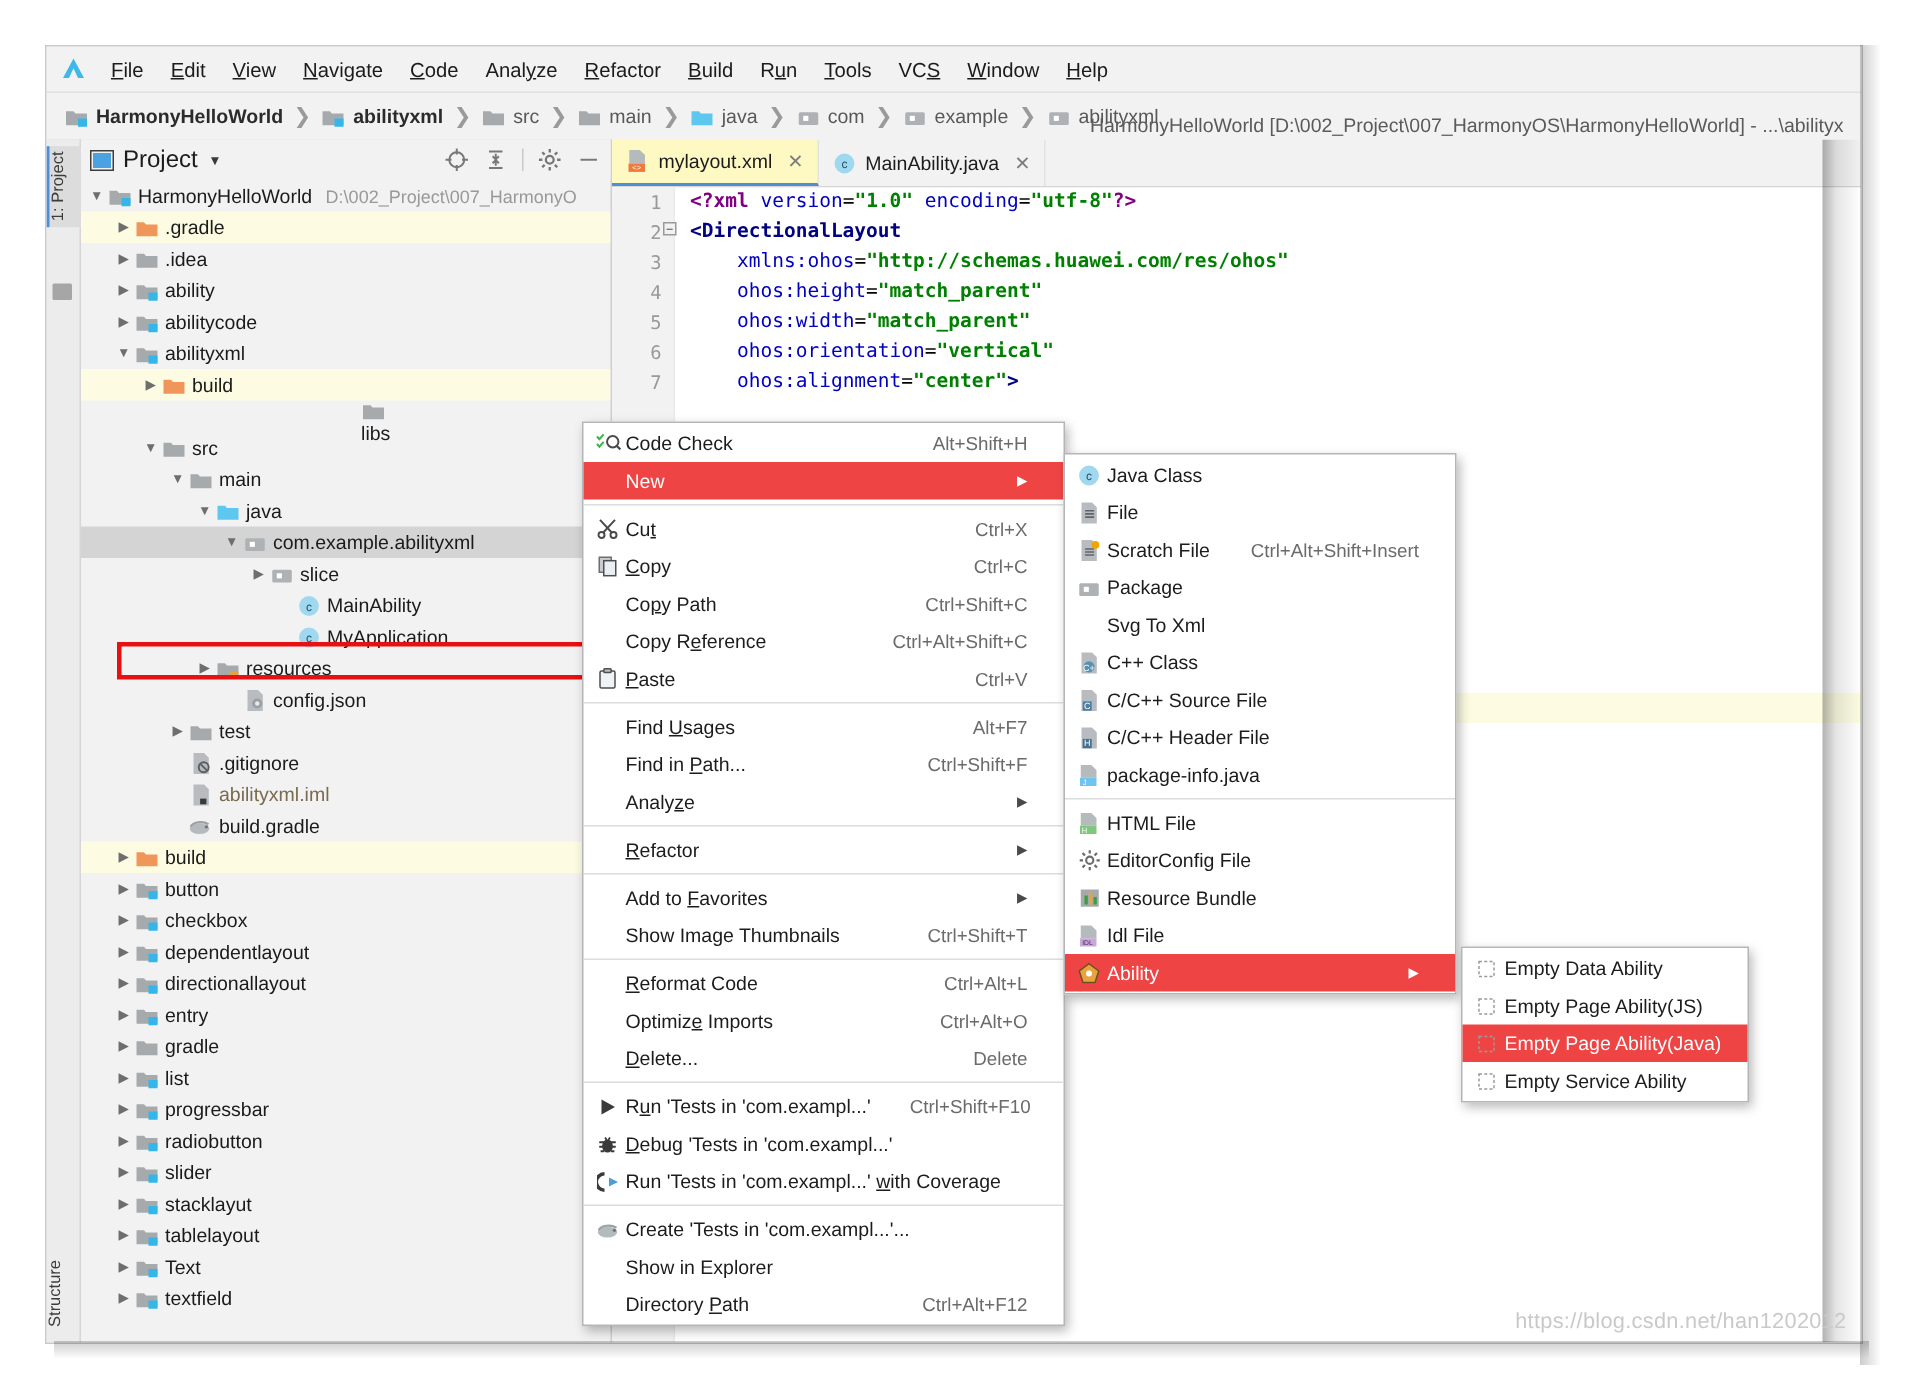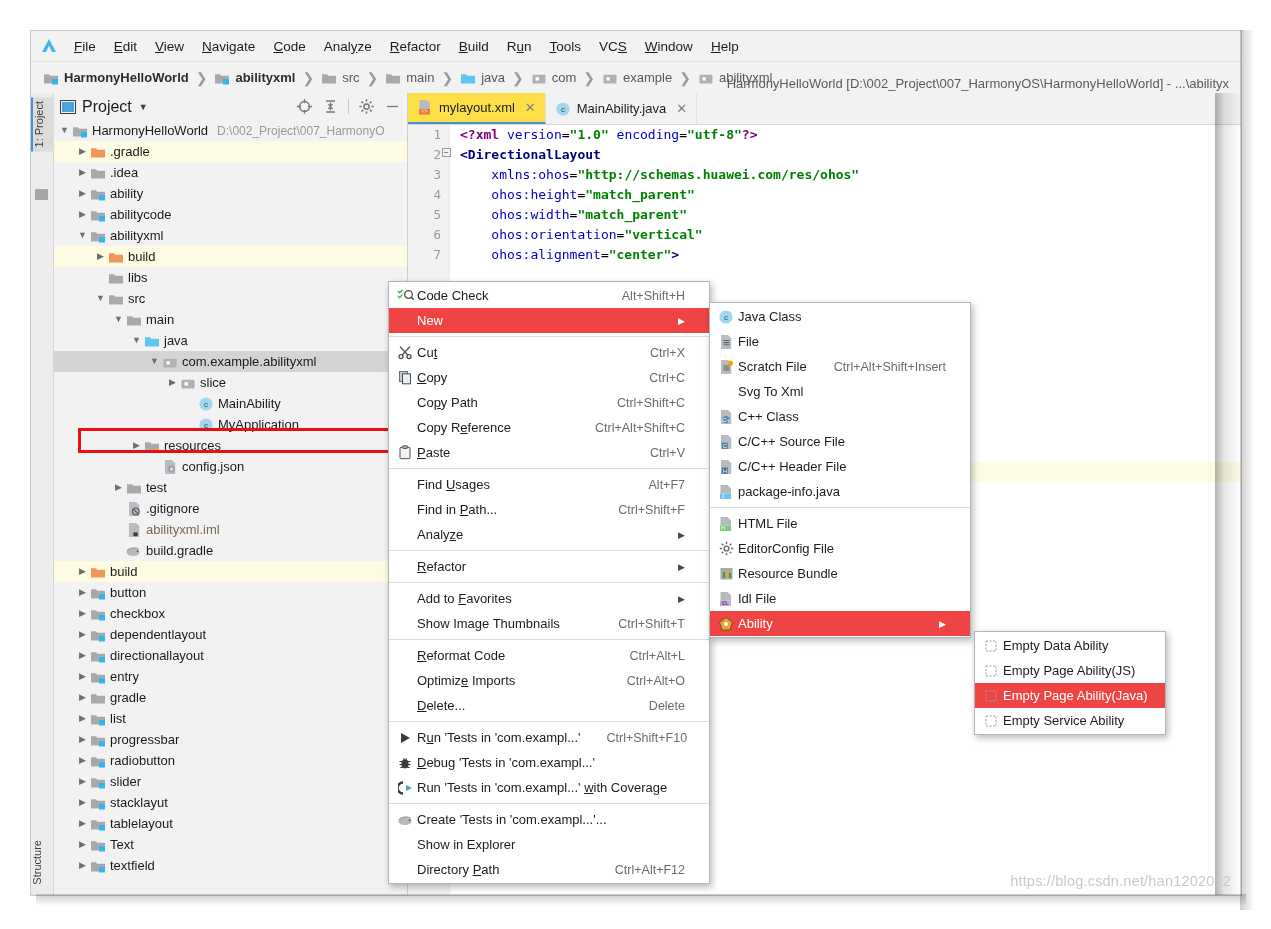"mylayout.xml" .etab.active { background: #fde047 -> #fef9c3 }
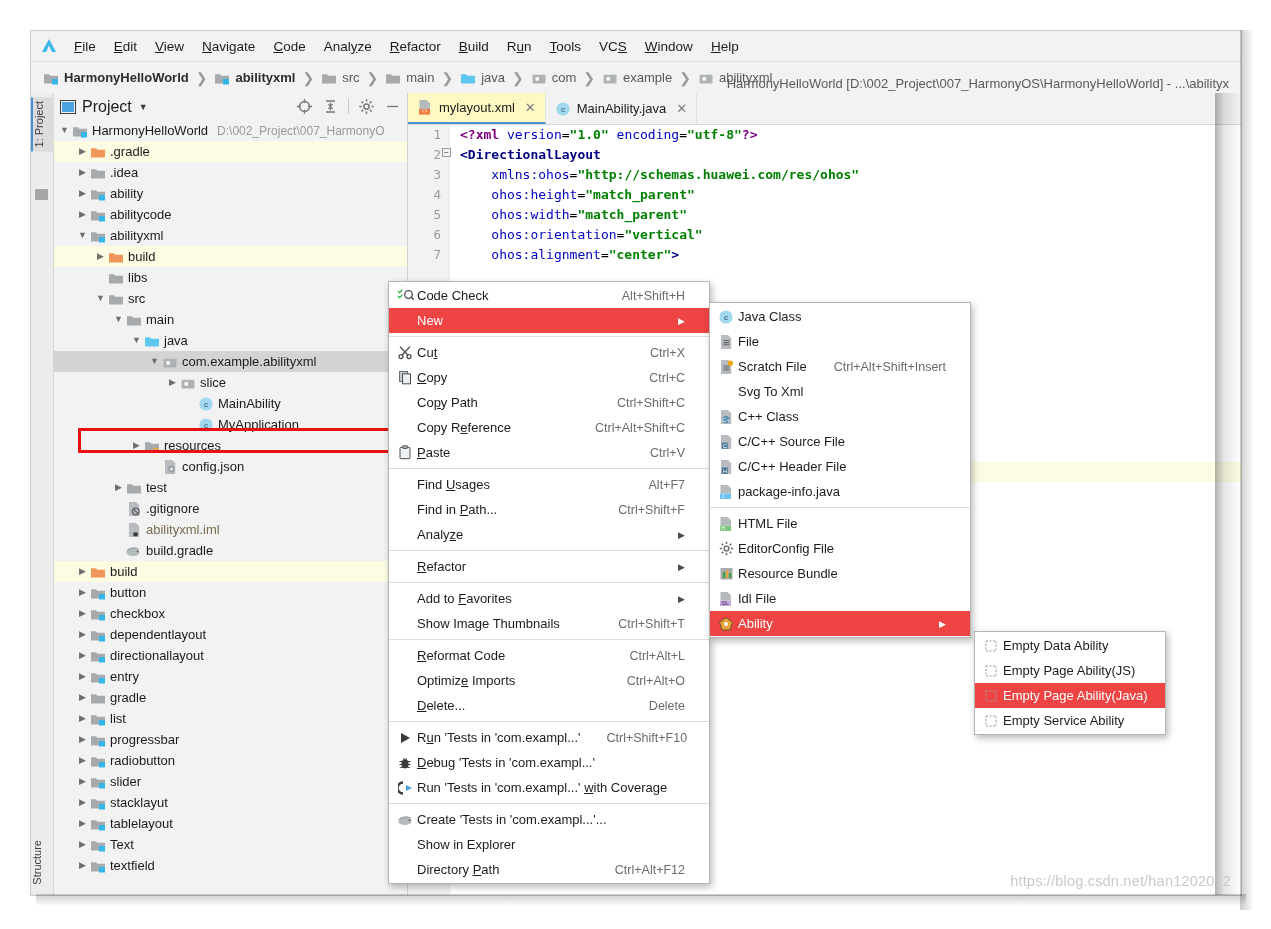"libs" div.row { flex-direction: none -> column }
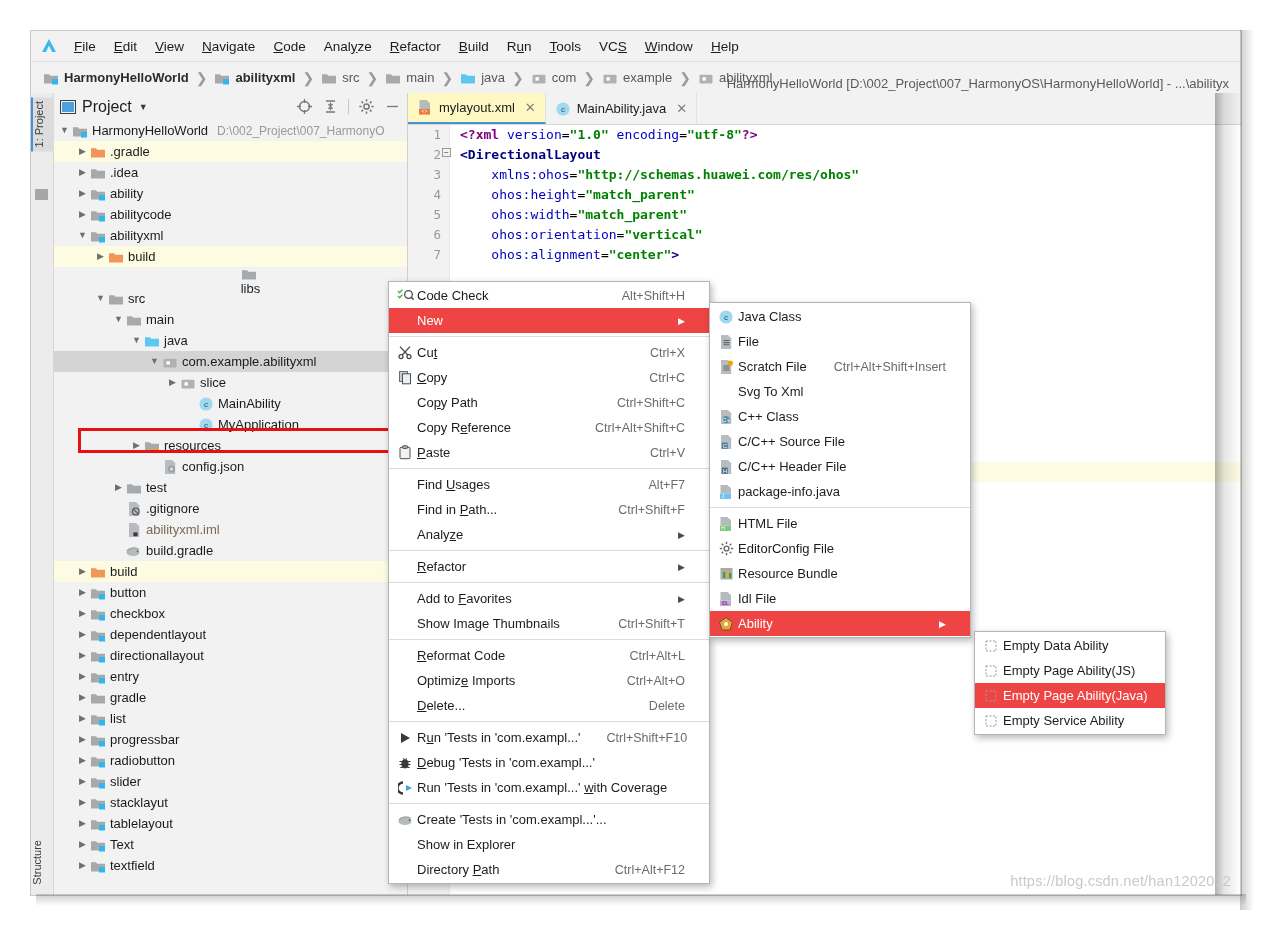"Package" div.mi { html: none -> <div> <span> <svg> <rect></rect> <rect></rect> </svg> </span> <span>Package</span> </div> }
